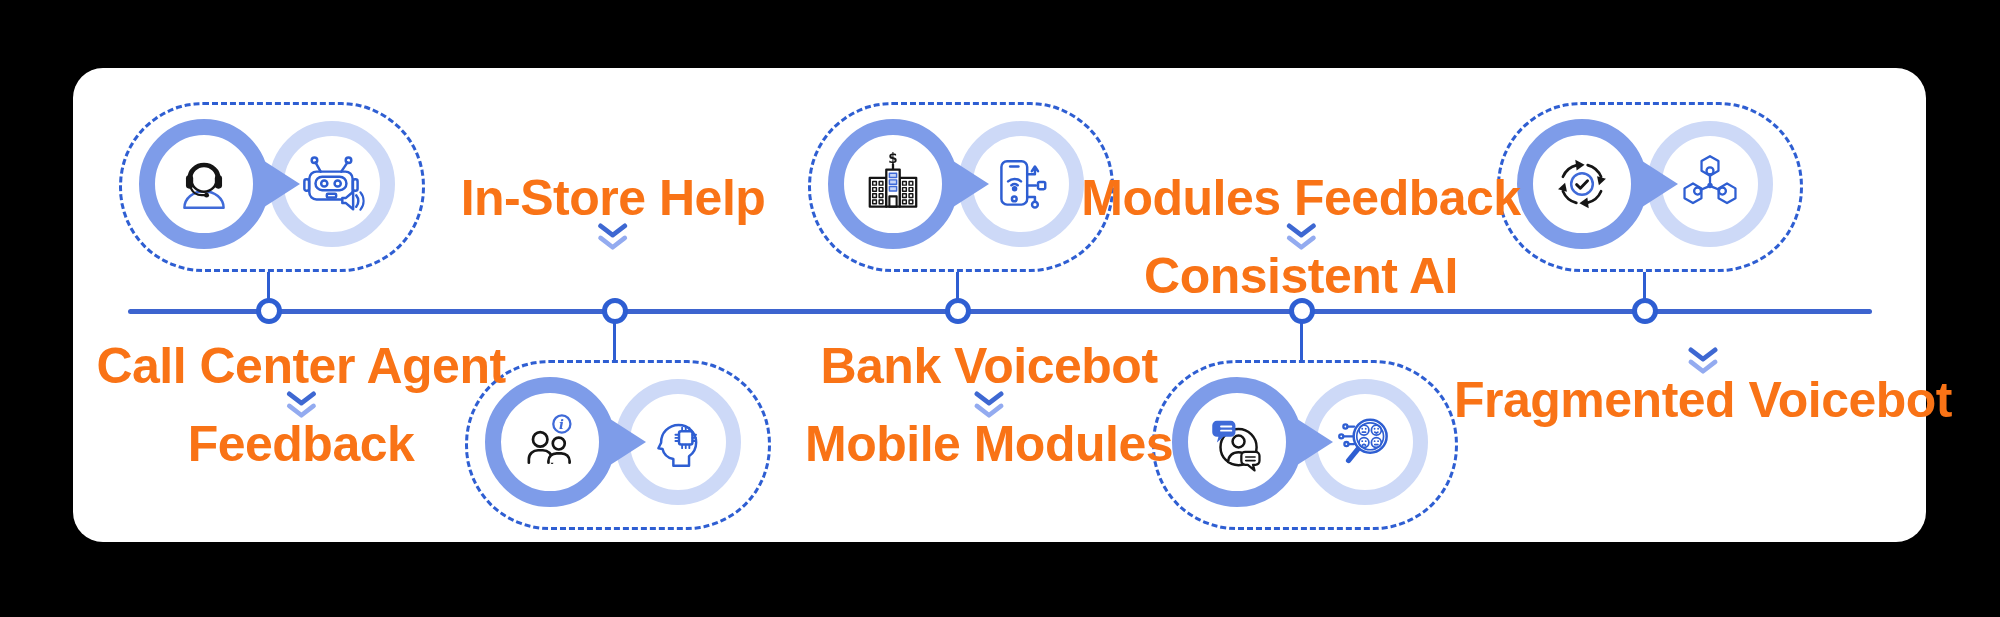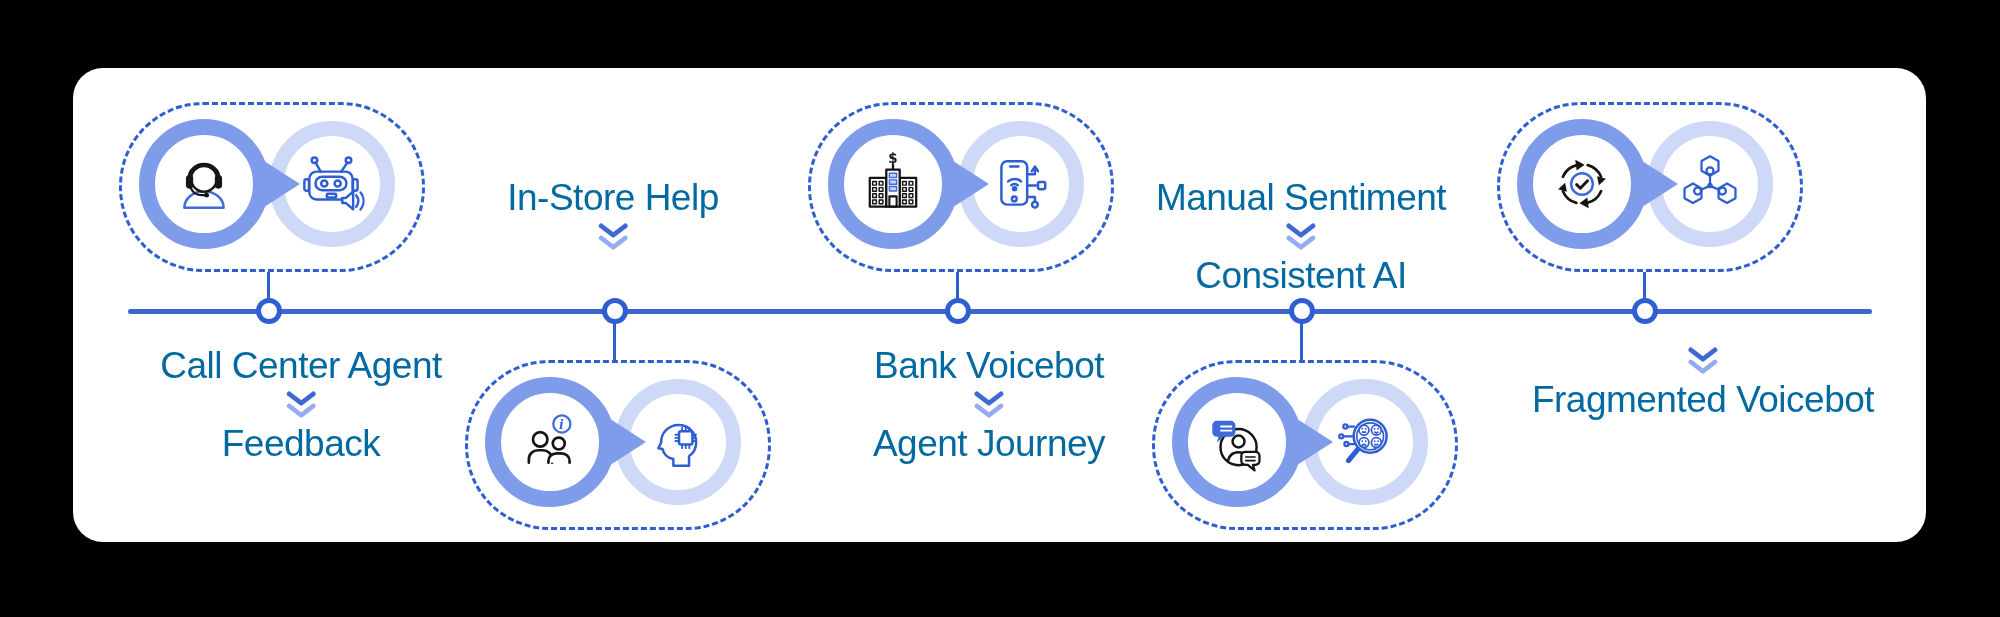"In-Store Help" .label { color: #0369a1 -> #f97316; font-size: 37px -> 50px; font-weight: 400 -> 700 }
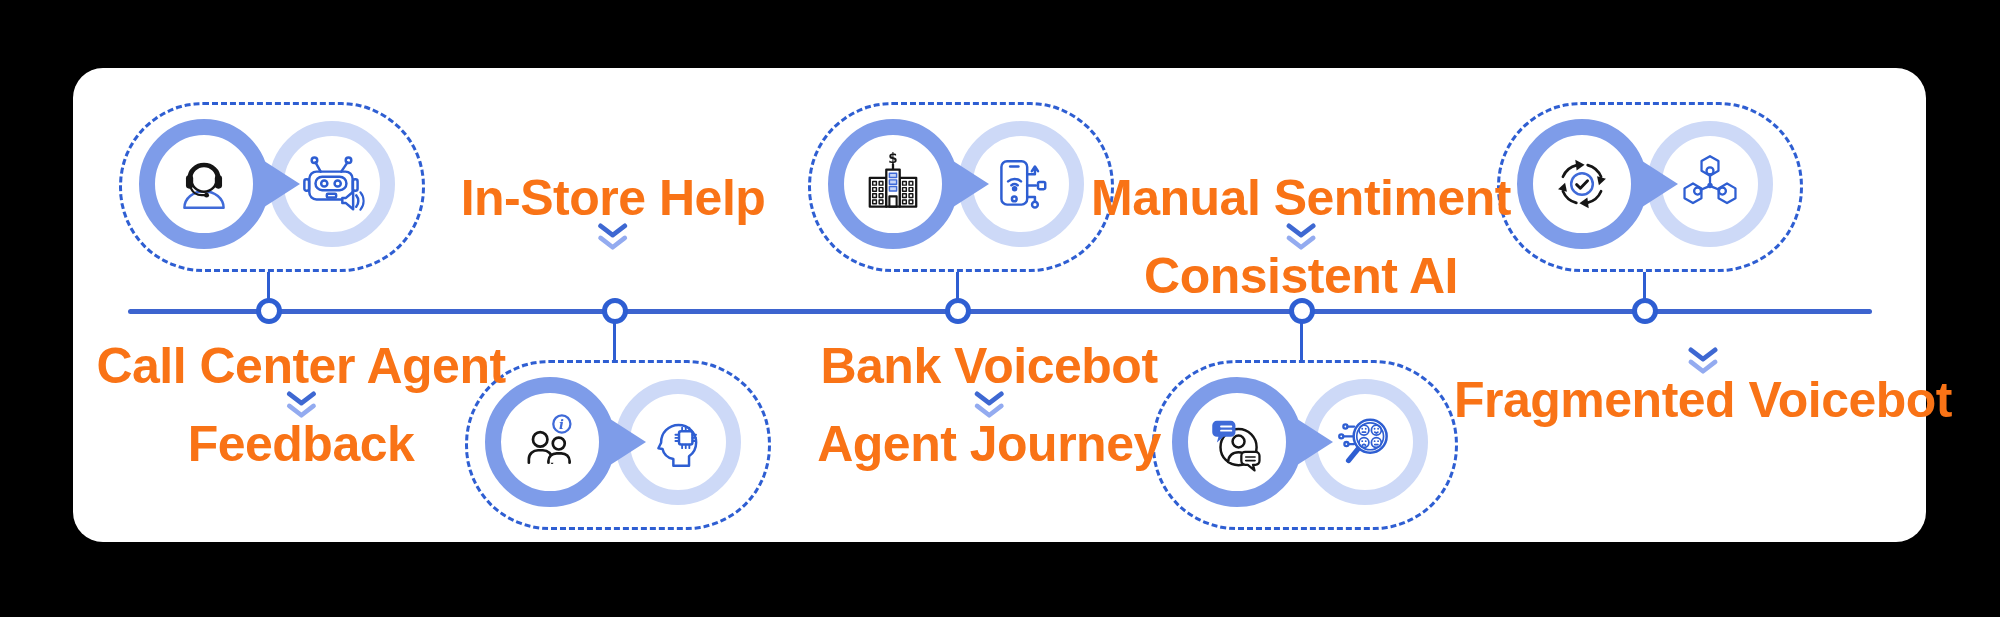"Manual Sentiment" div.label { text: Manual Sentiment -> Modules Feedback }
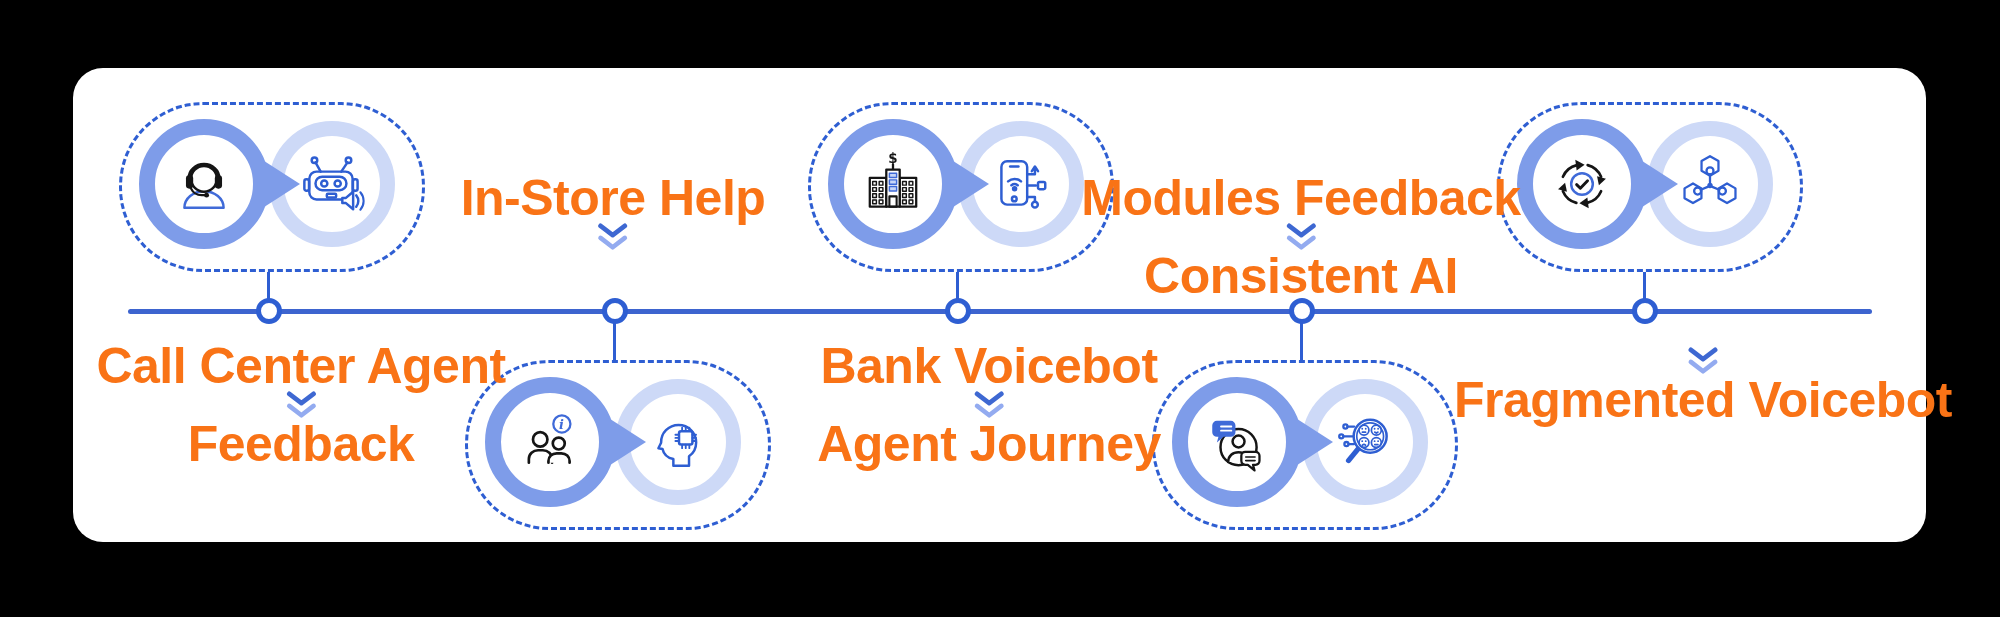"Agent Journey" div.label { text: Agent Journey -> Mobile Modules }
